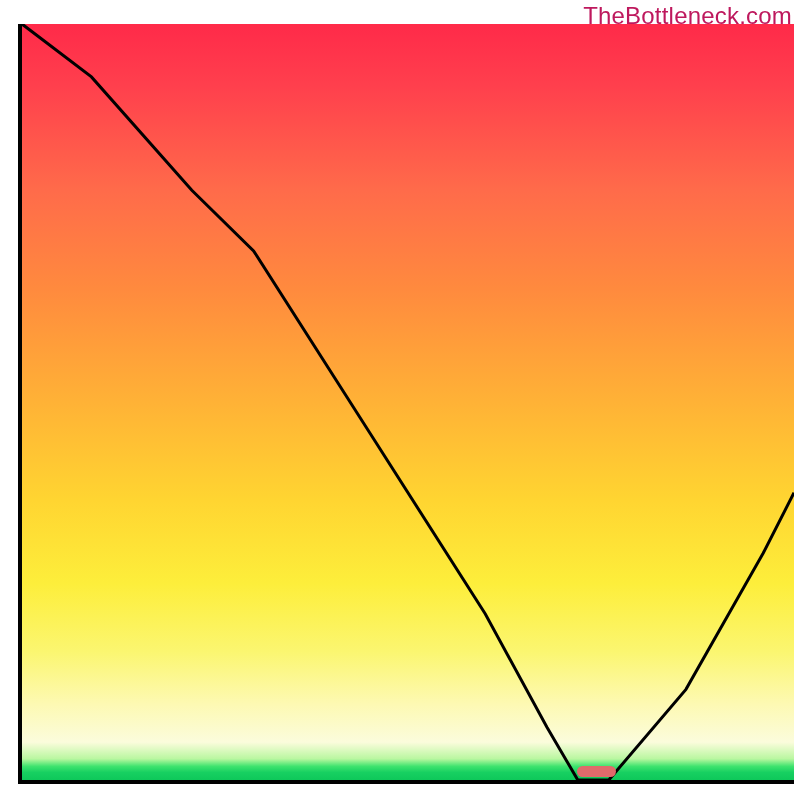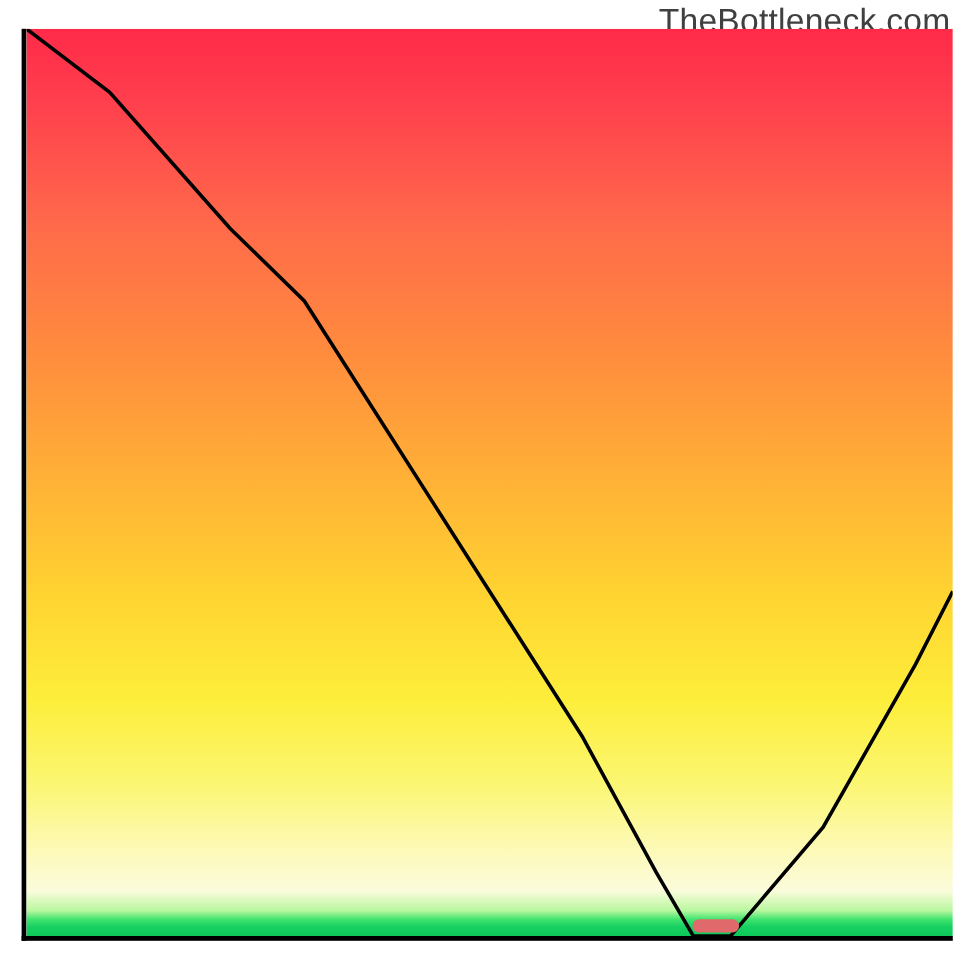"TheBottleneck.com" .watermark { color: #404040 -> #be185d; font-size: 28px -> 24px }
